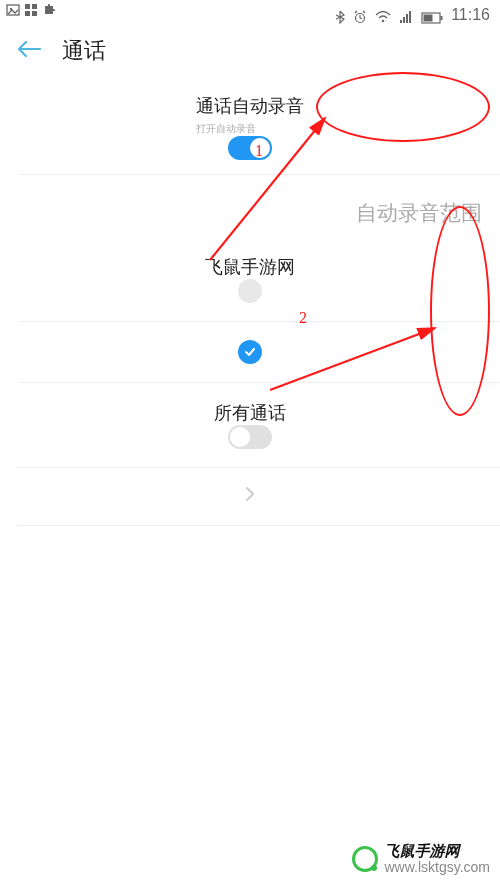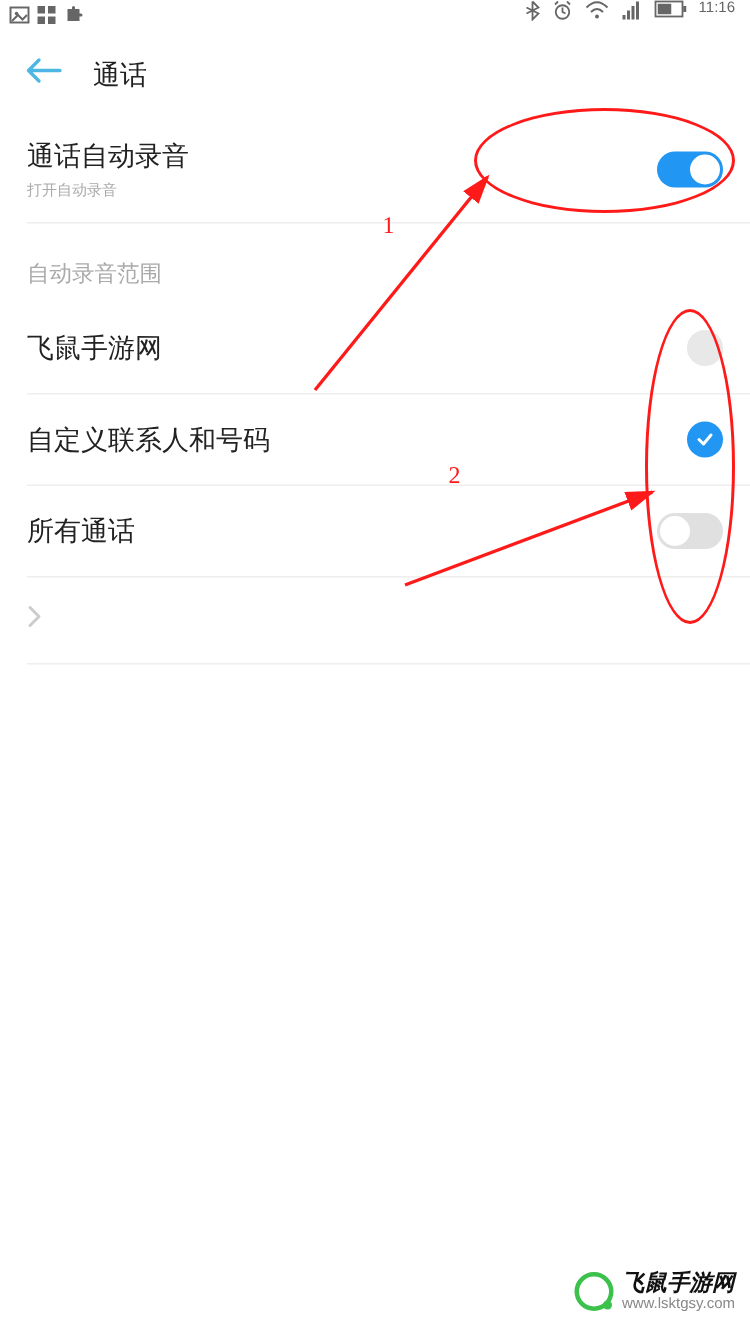"11:16" .status-bar { align-items: flex-start -> flex-end; font-size: 10px -> 16px }
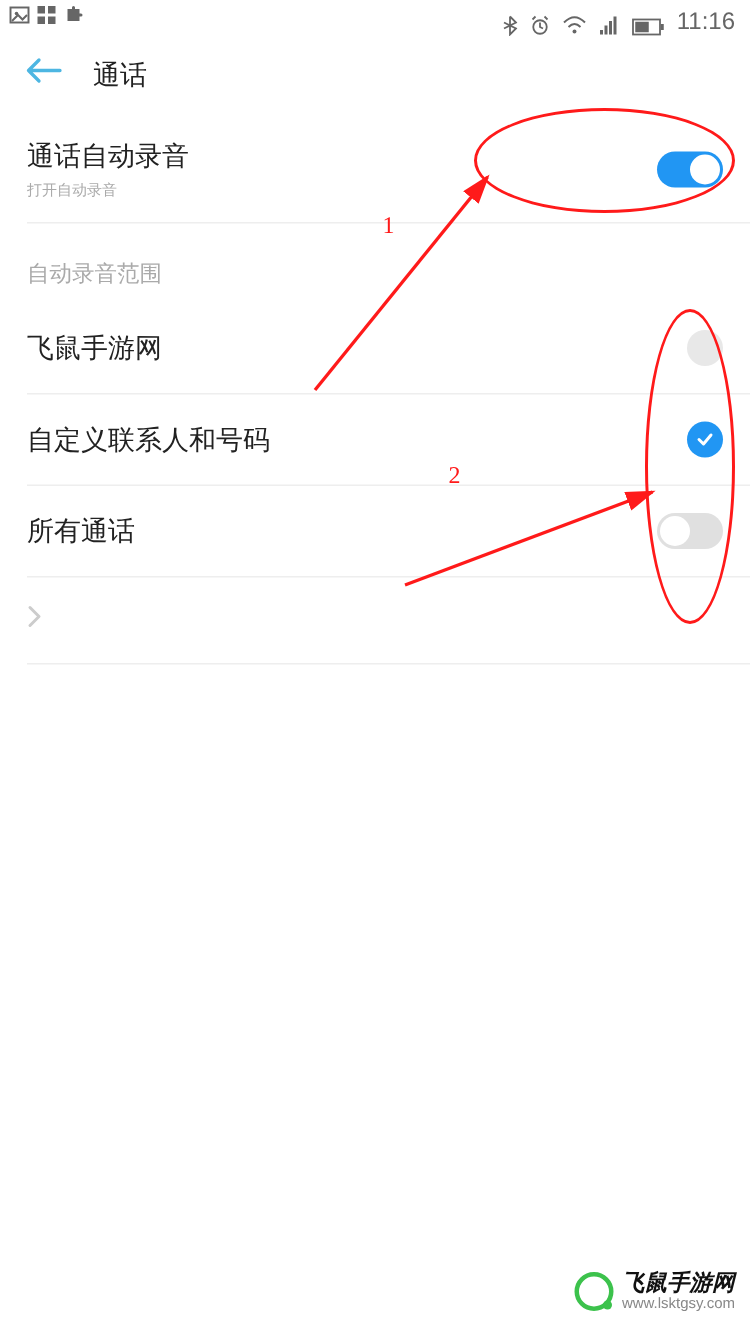"通话" .header-title { font-size: 18px -> 22px }
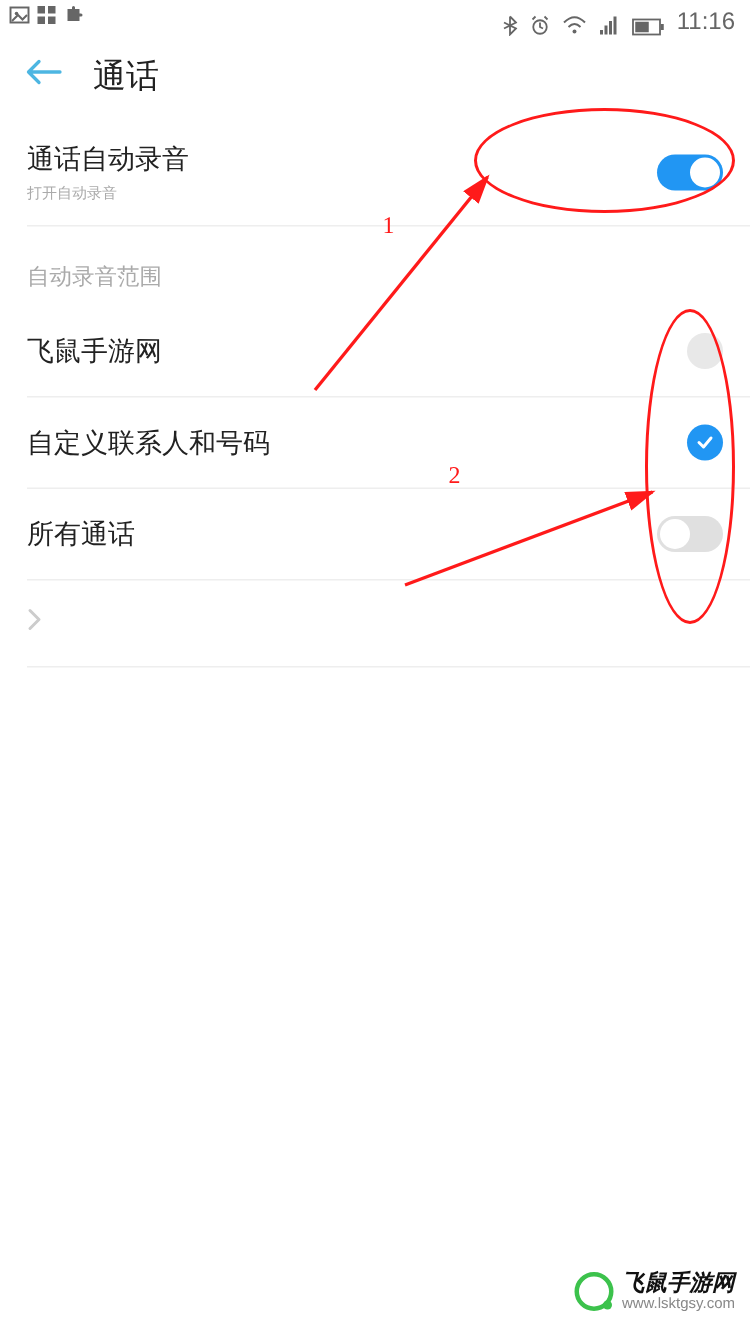"通话自动录音" .row { flex-direction: none -> column }
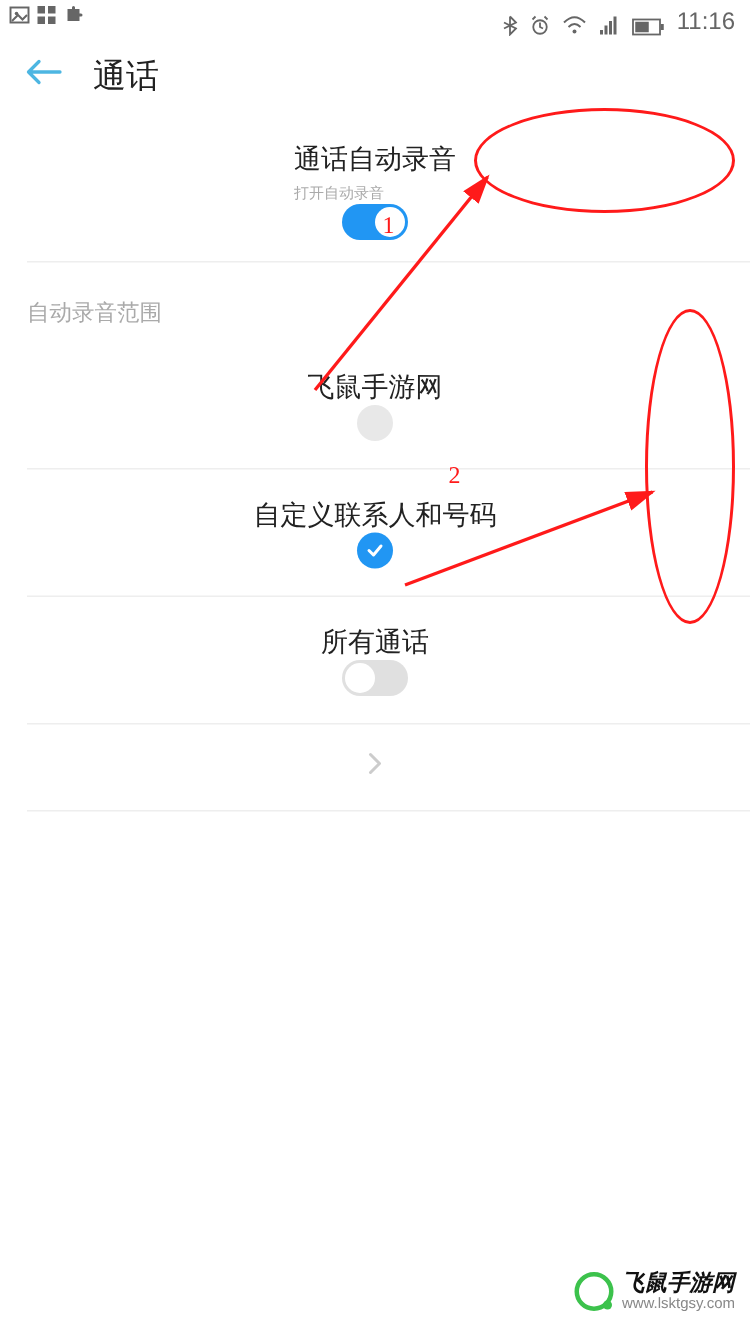"自动录音范围" .section-label { font-size: 15px -> 21px; text-align: none -> right }
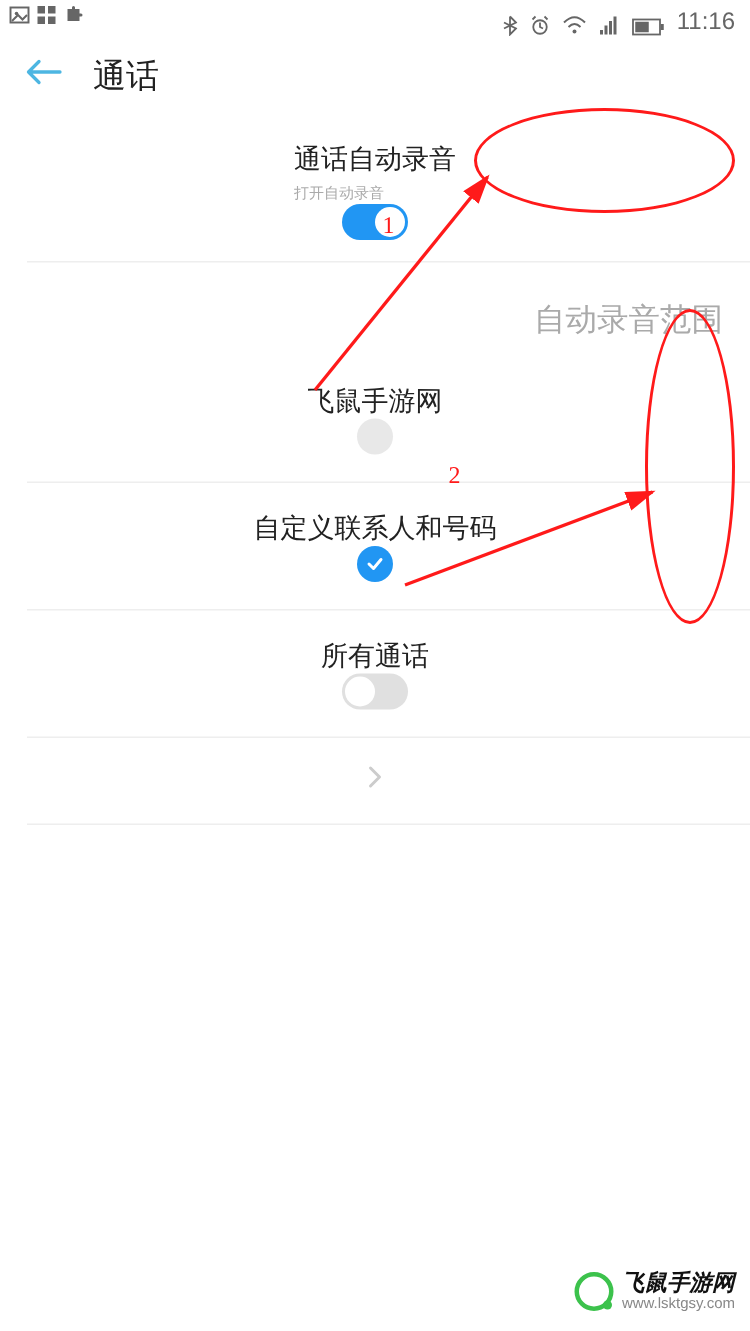"自定义联系人和号码" span.row-title { html: <span>自定义联系人和号码</span> -> none }
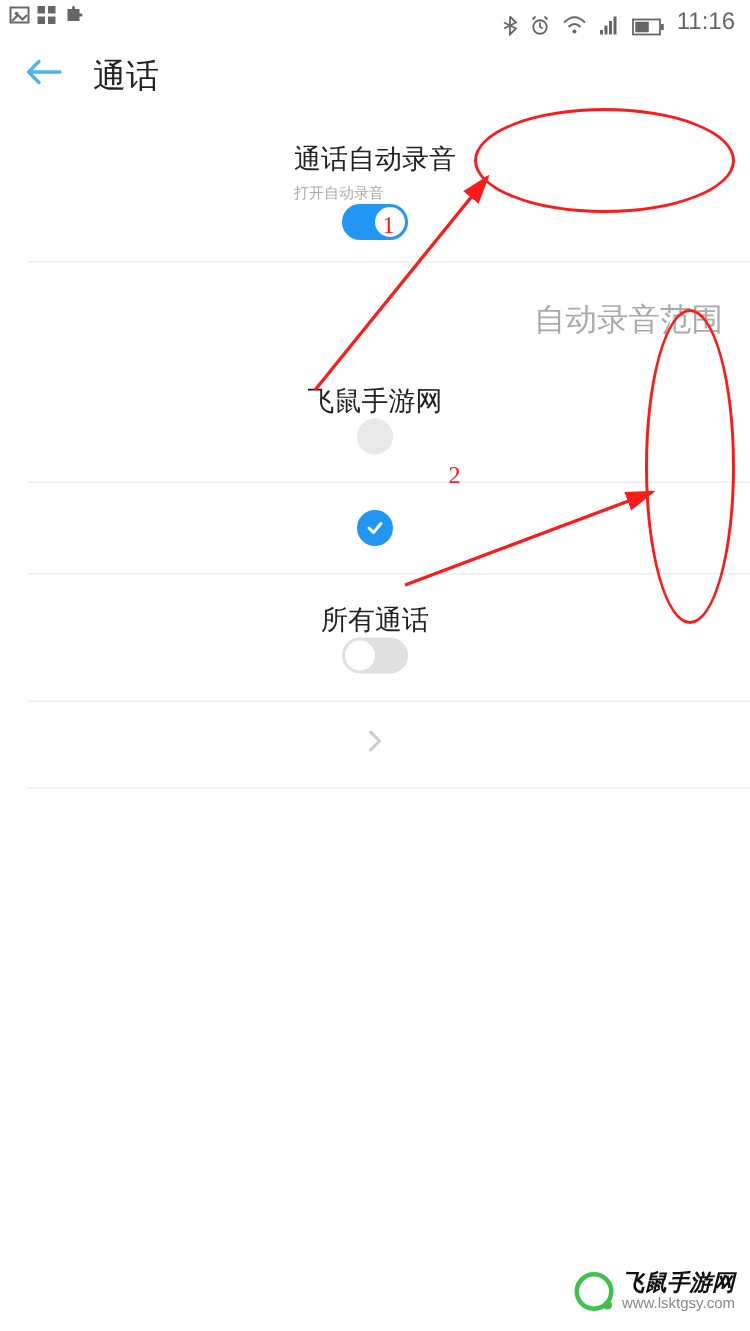"www.lsktgsy.com" .watermark-url { font-size: 10px -> 14px }
